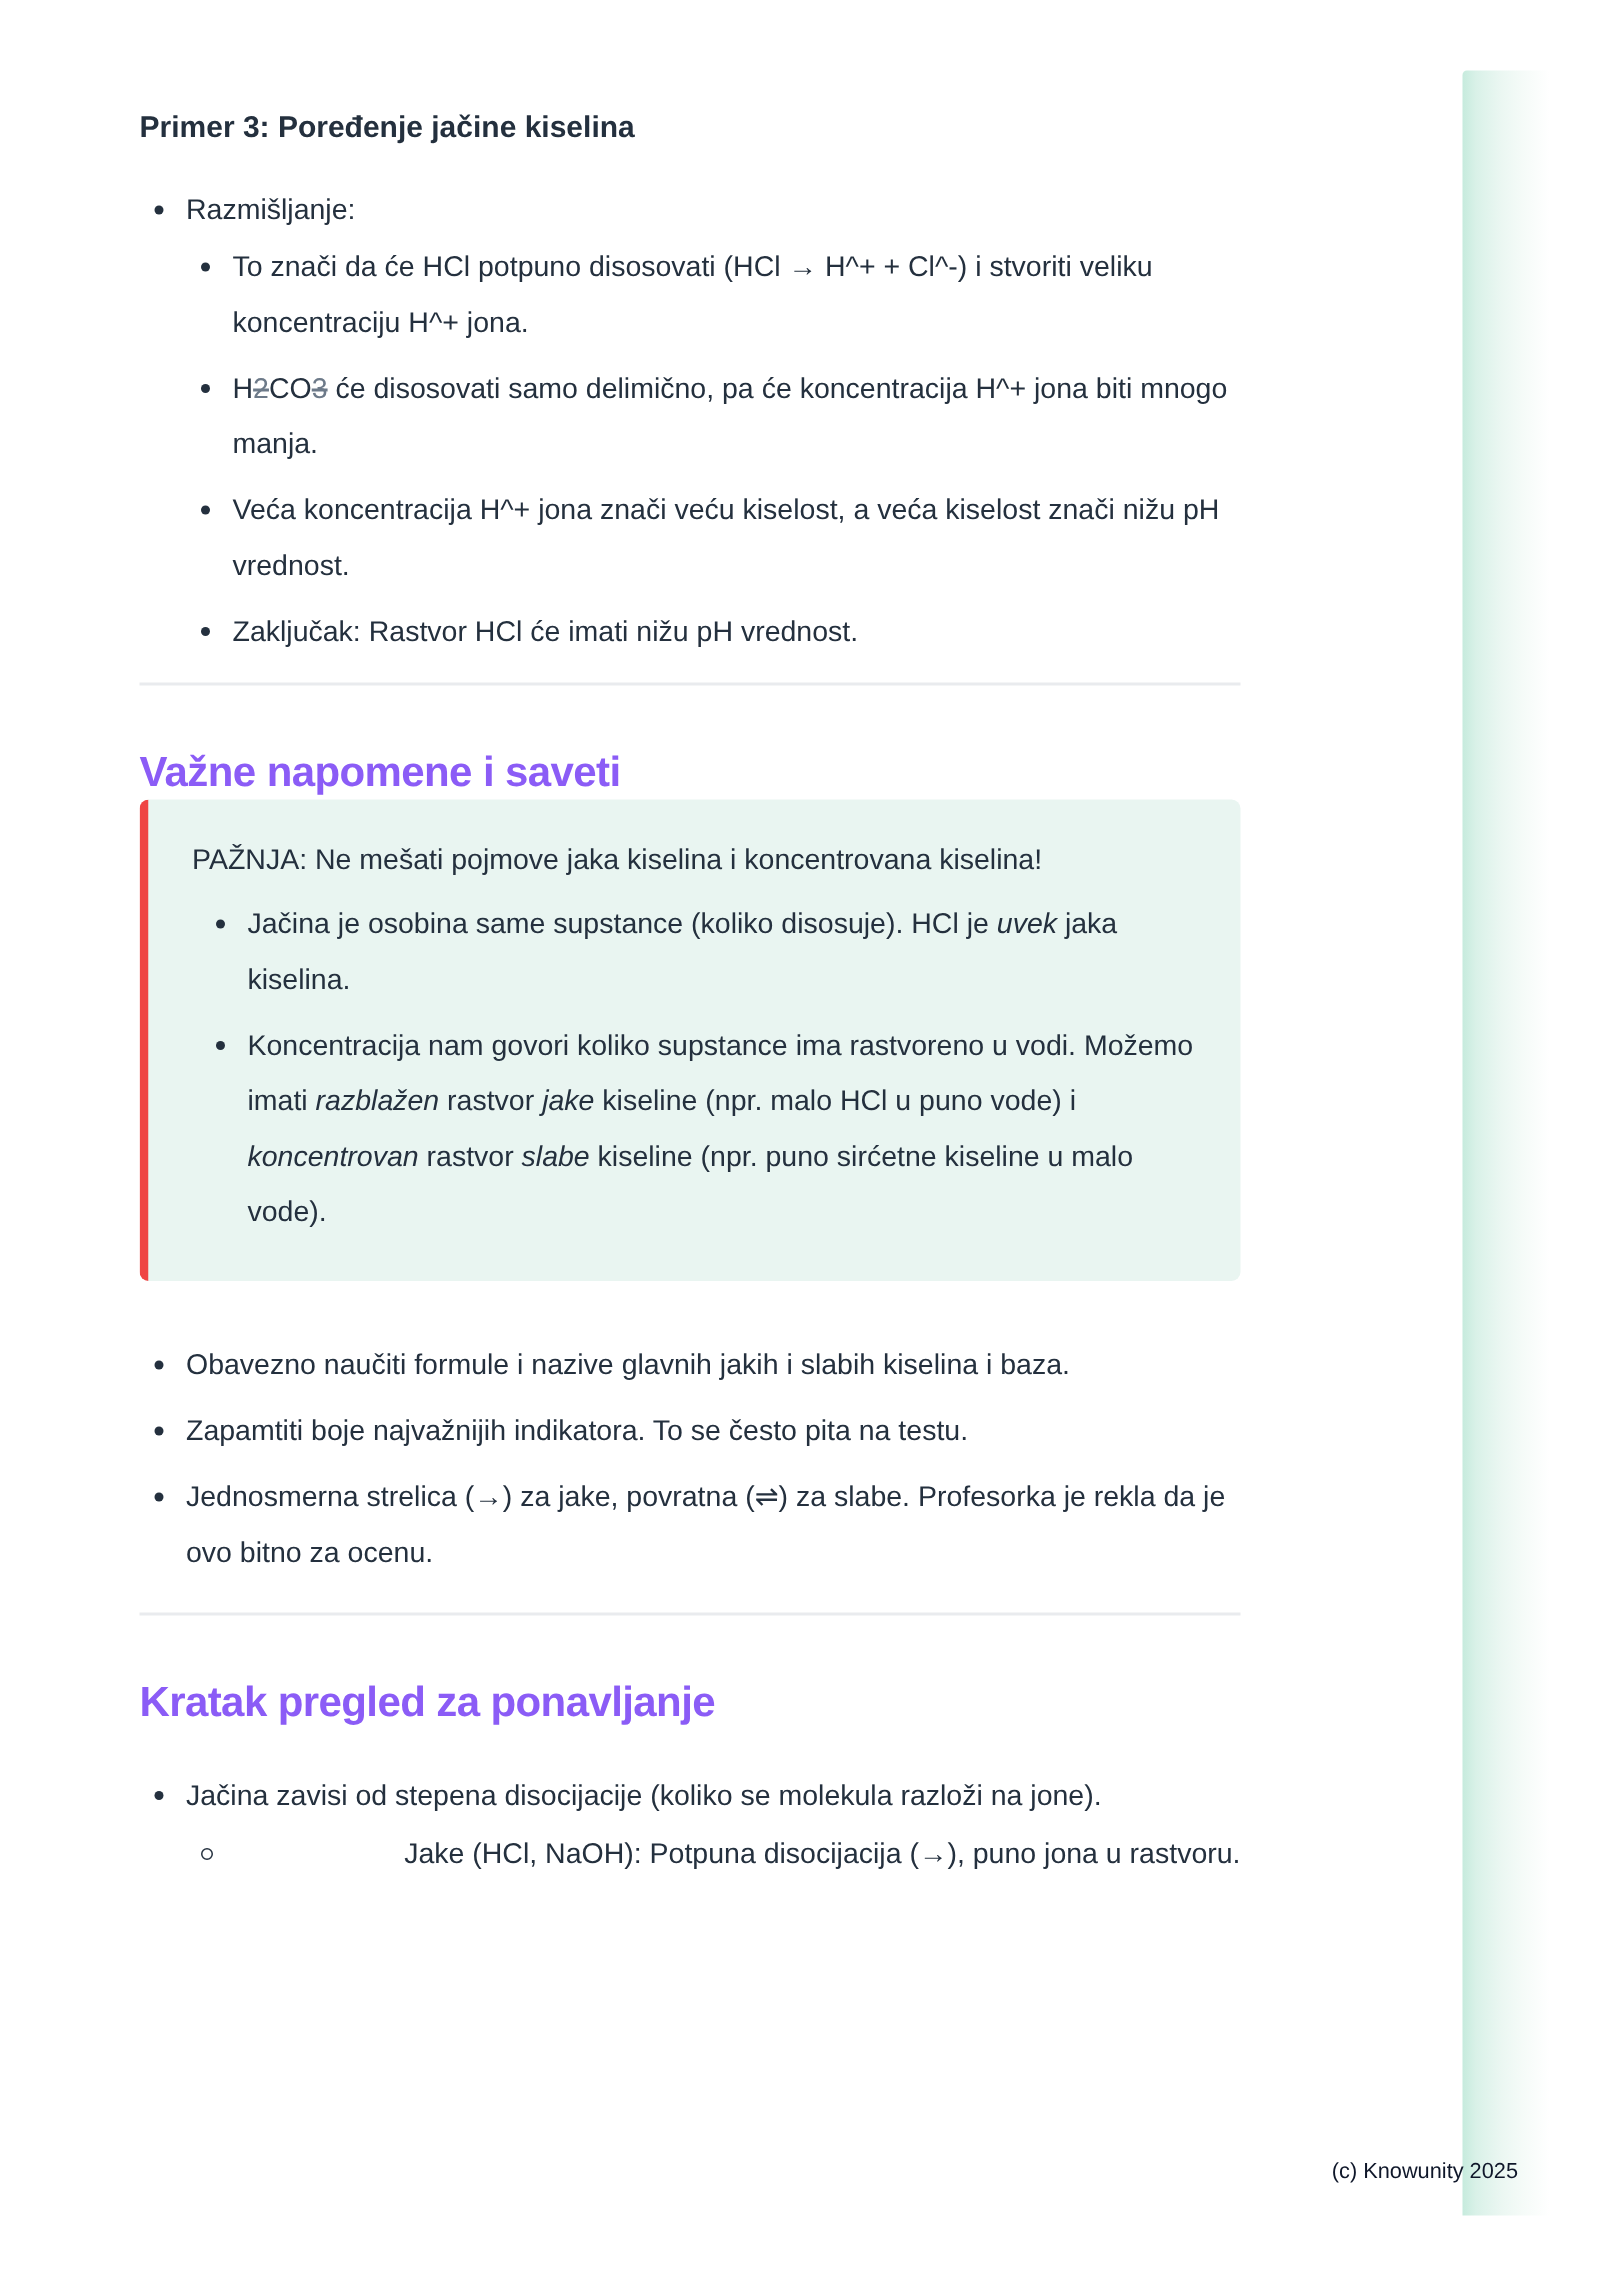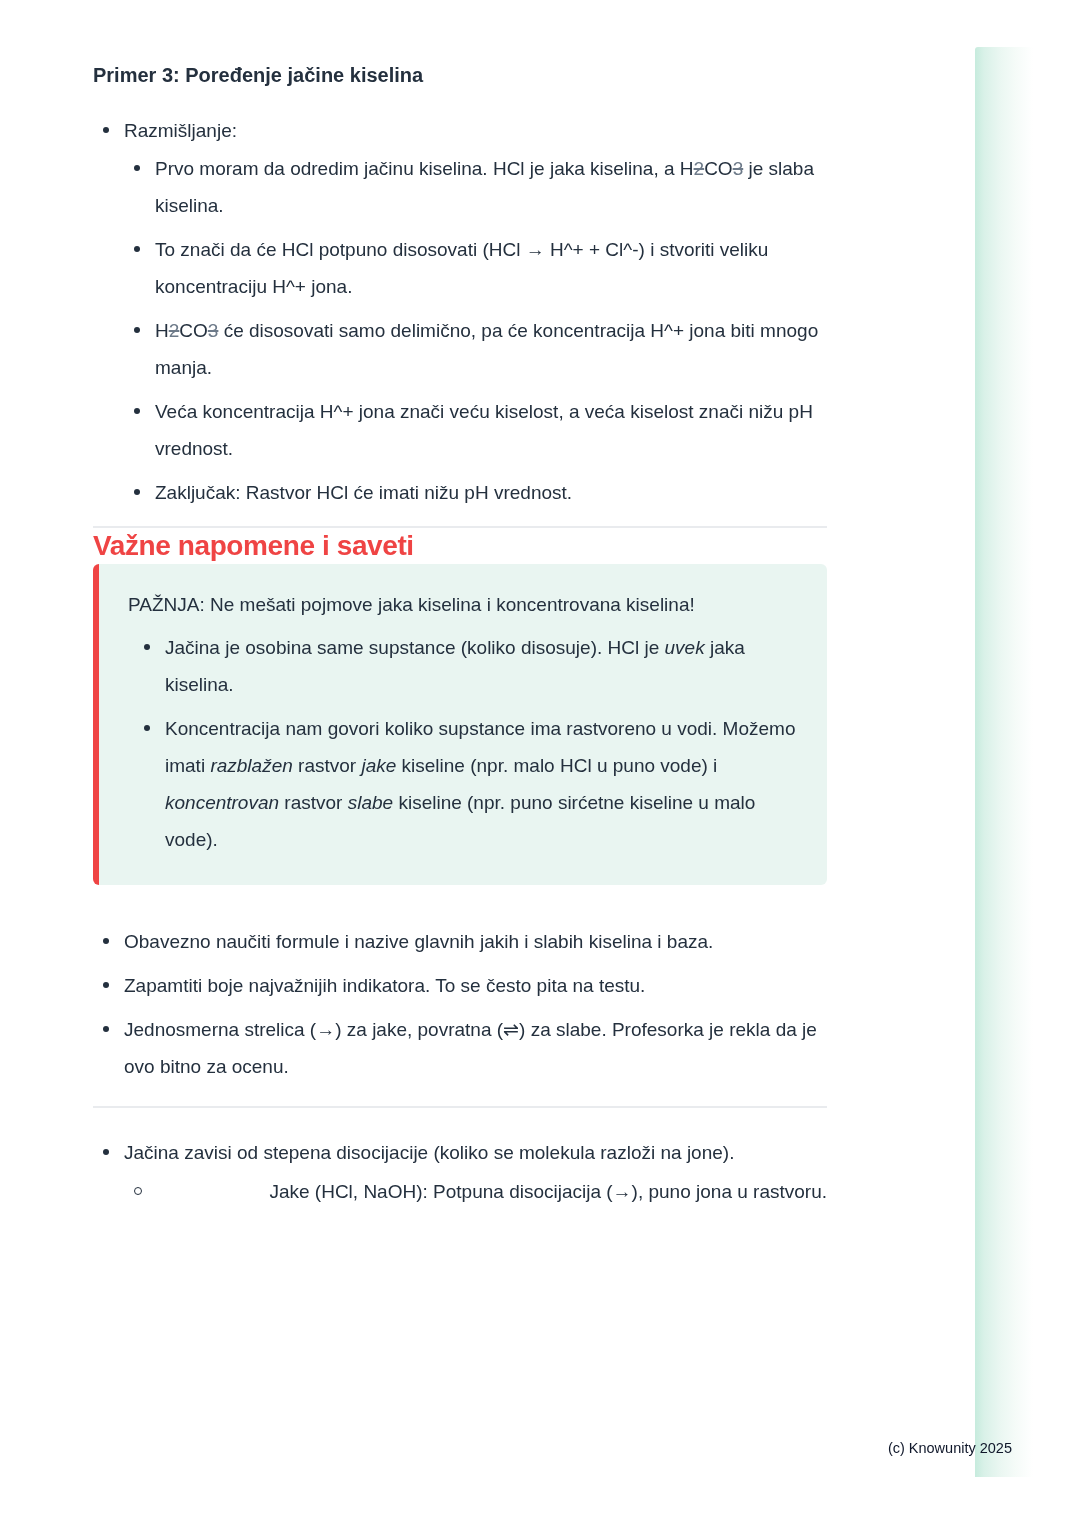"Primer 3: Poređenje jačine kiselina" .content { top: 5px -> 15px }
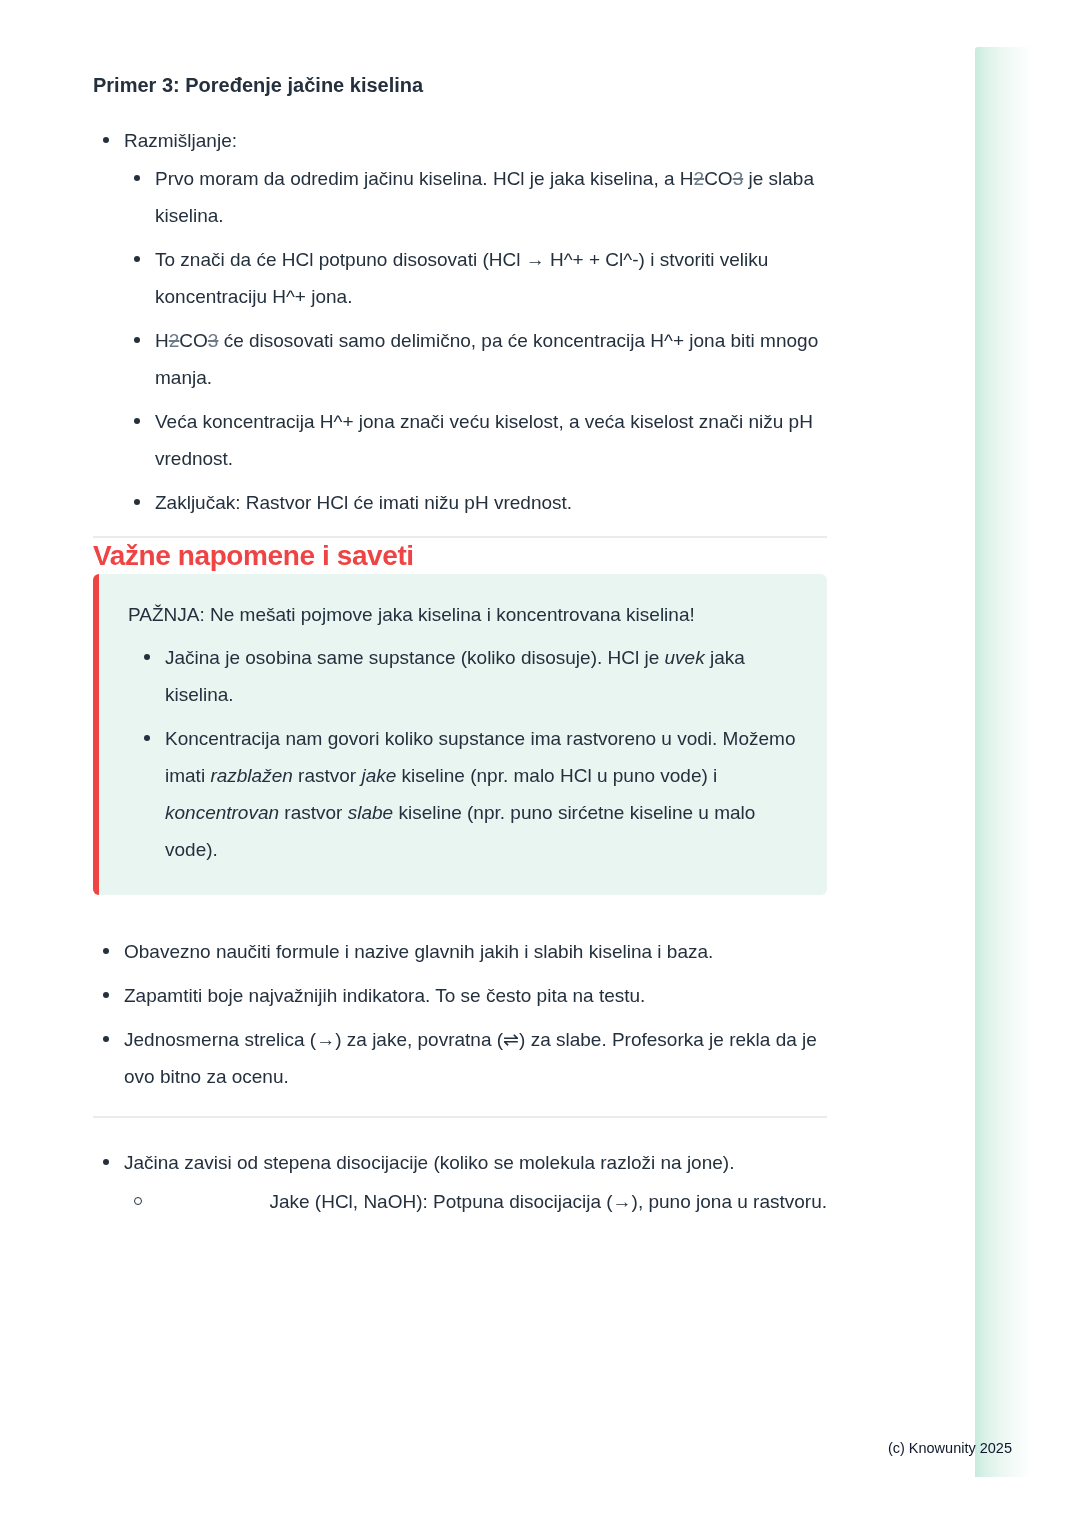"Prvo moram da odredim jačinu" li { html: <li> <span> <i></i> </span> <div><span>Prvo moram da odredim jačinu kiselina. HCl je jaka kiselina, a H</span><span>2</span><span>CO</span><span>3</span><span> je slaba kiselina.</span></div> </li> -> none }
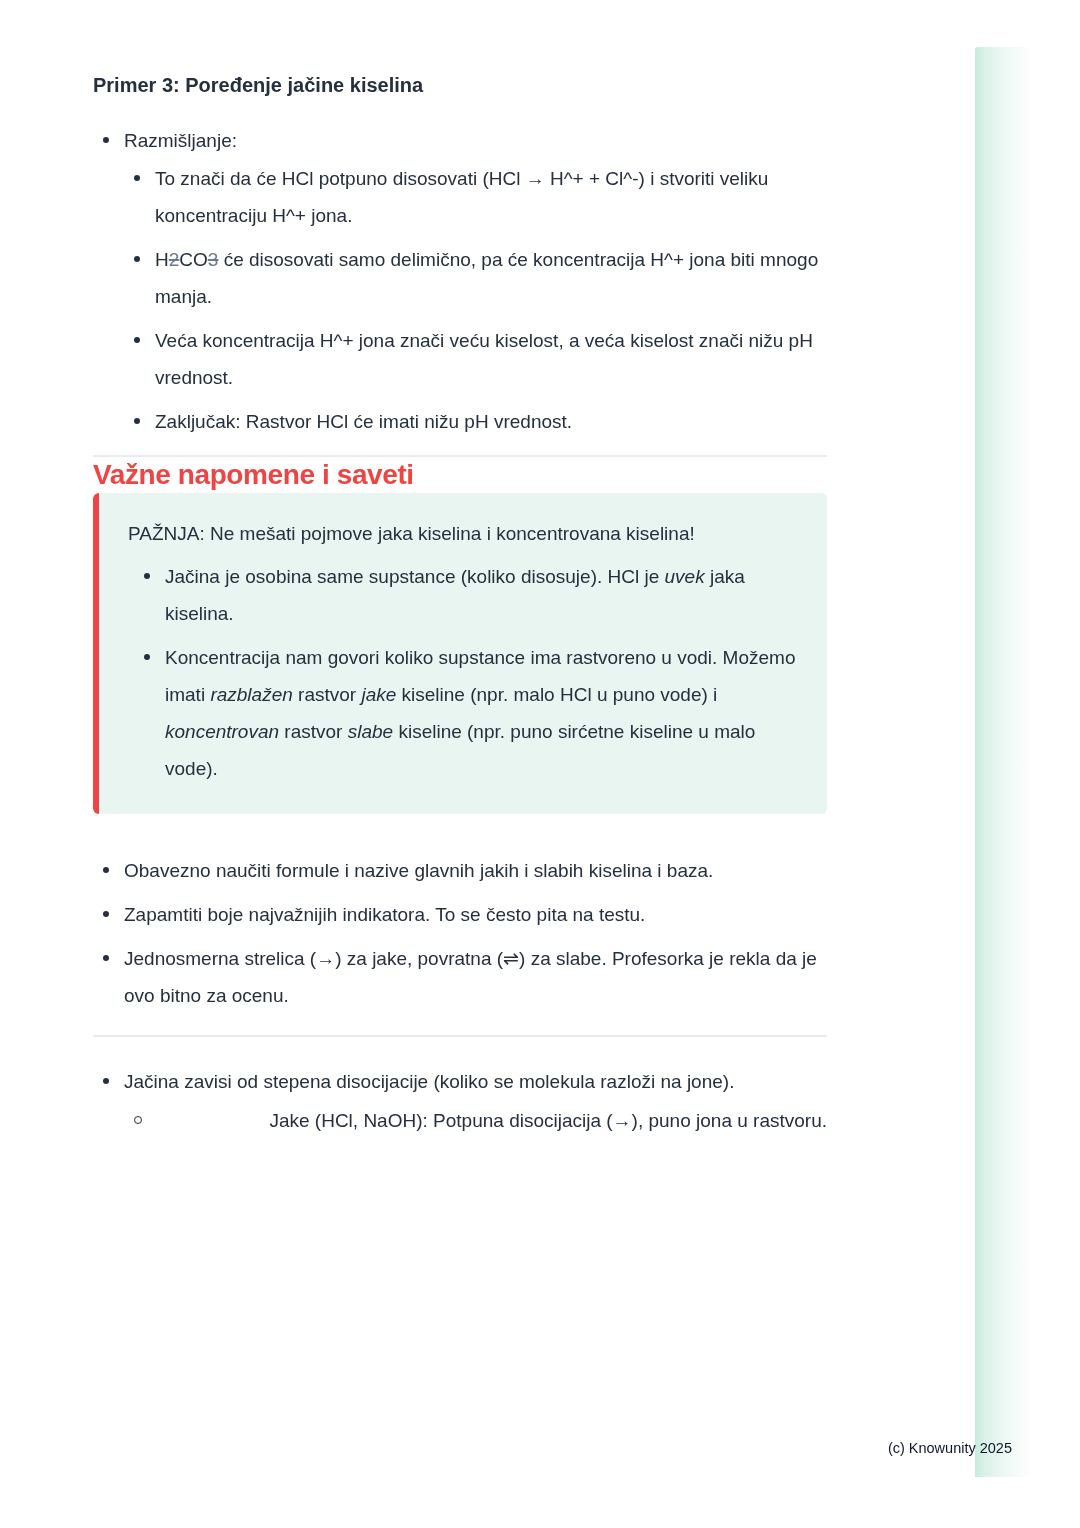"Važne napomene i saveti" .section-heading { color: #ef4444 -> #8b5cf6; margin-top: none -> 40px }
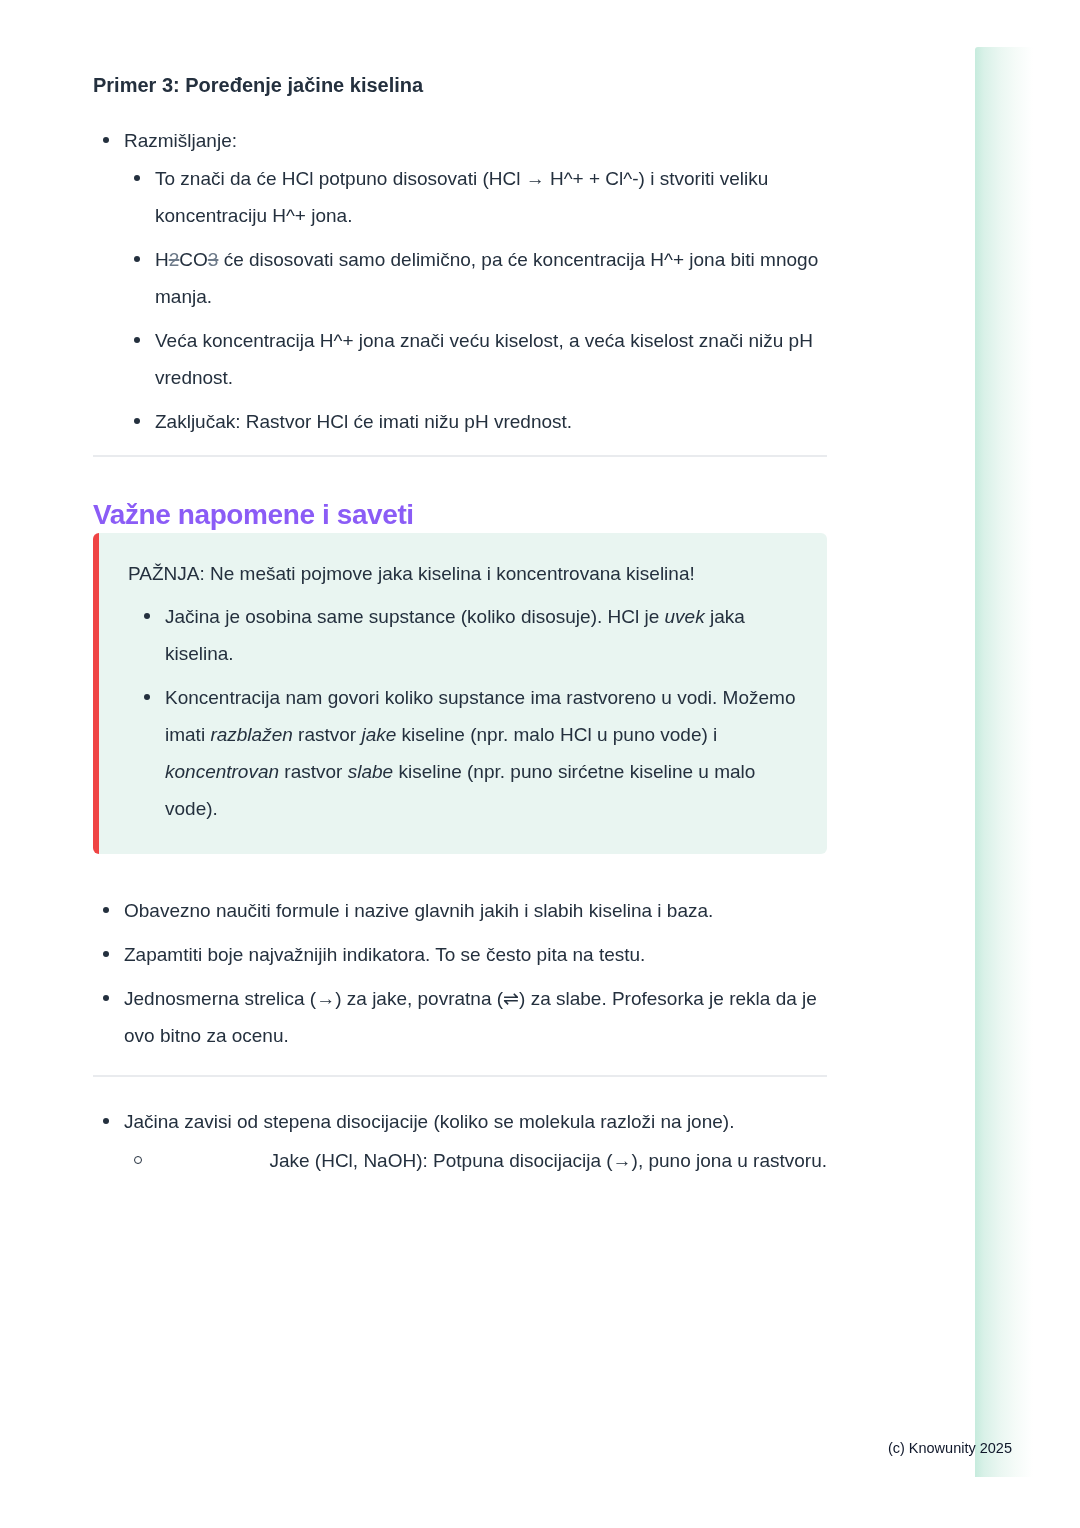"Kratak pregled za ponavljanje" h2.section-heading { html: none -> <h2>Kratak pregled za ponavljanje</h2> }
